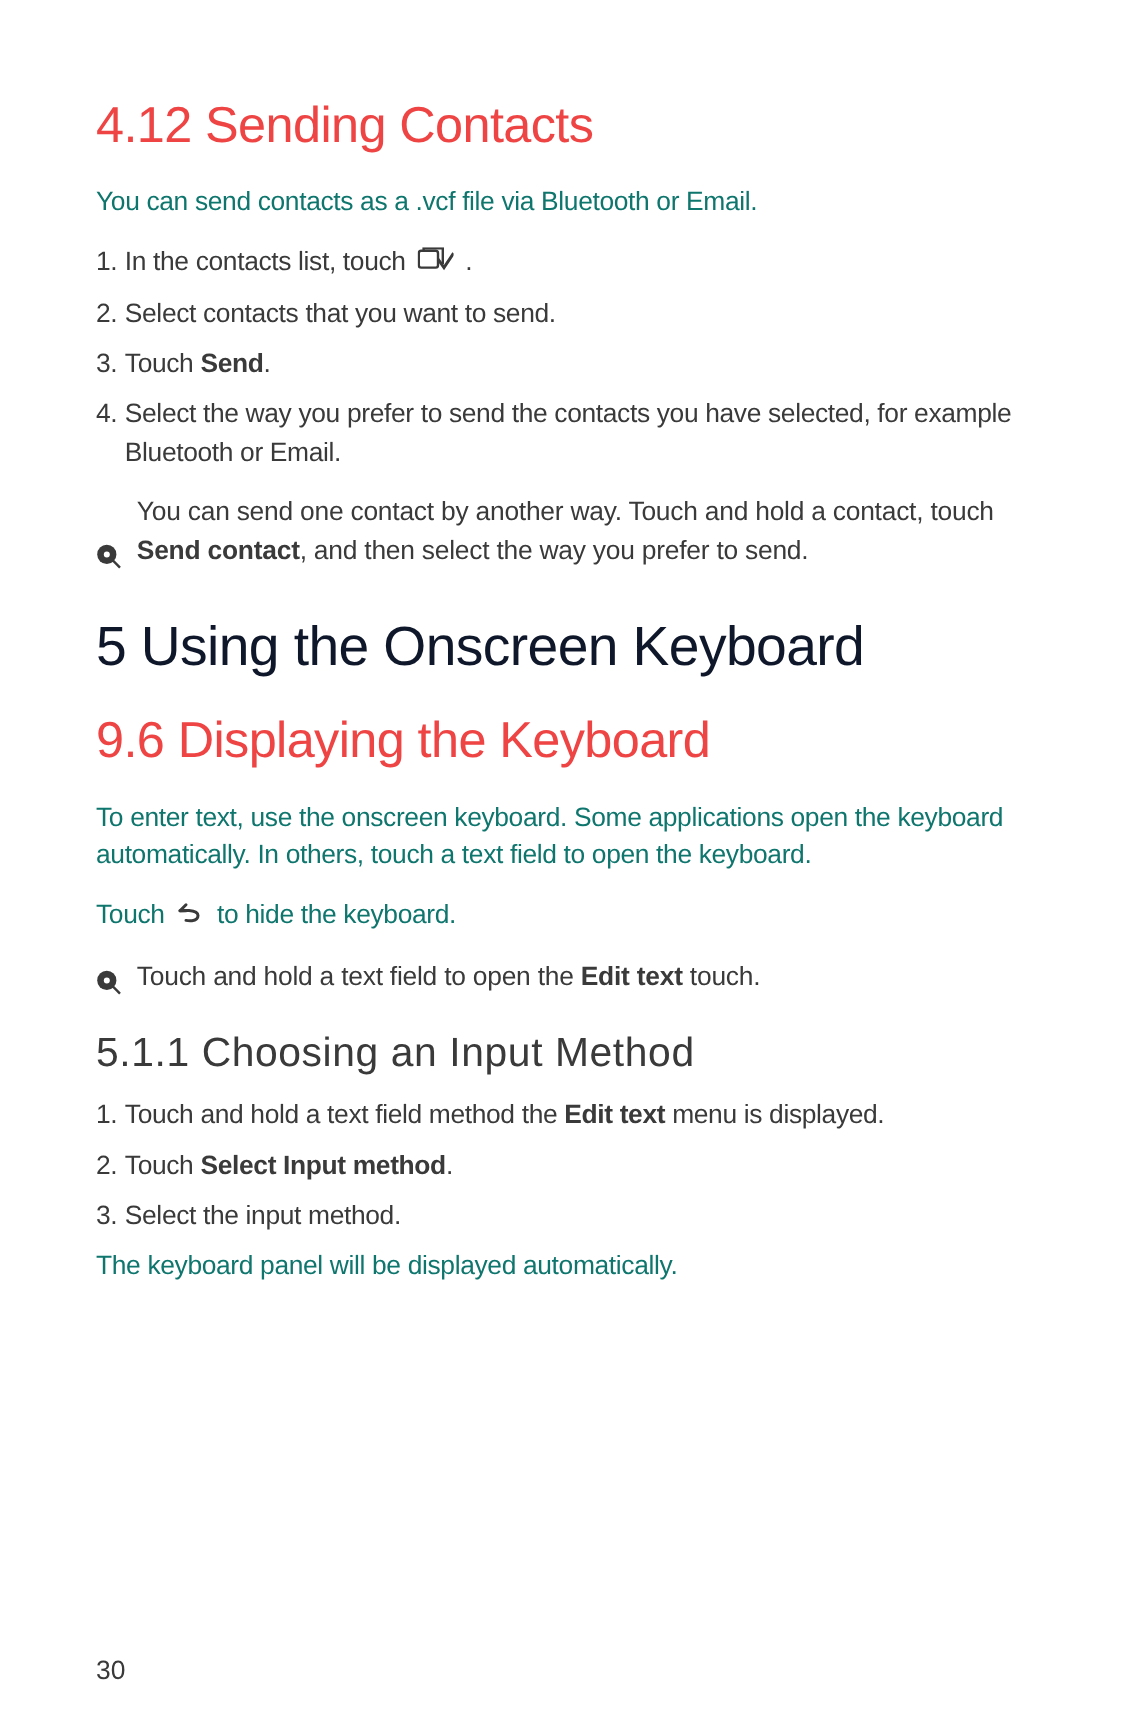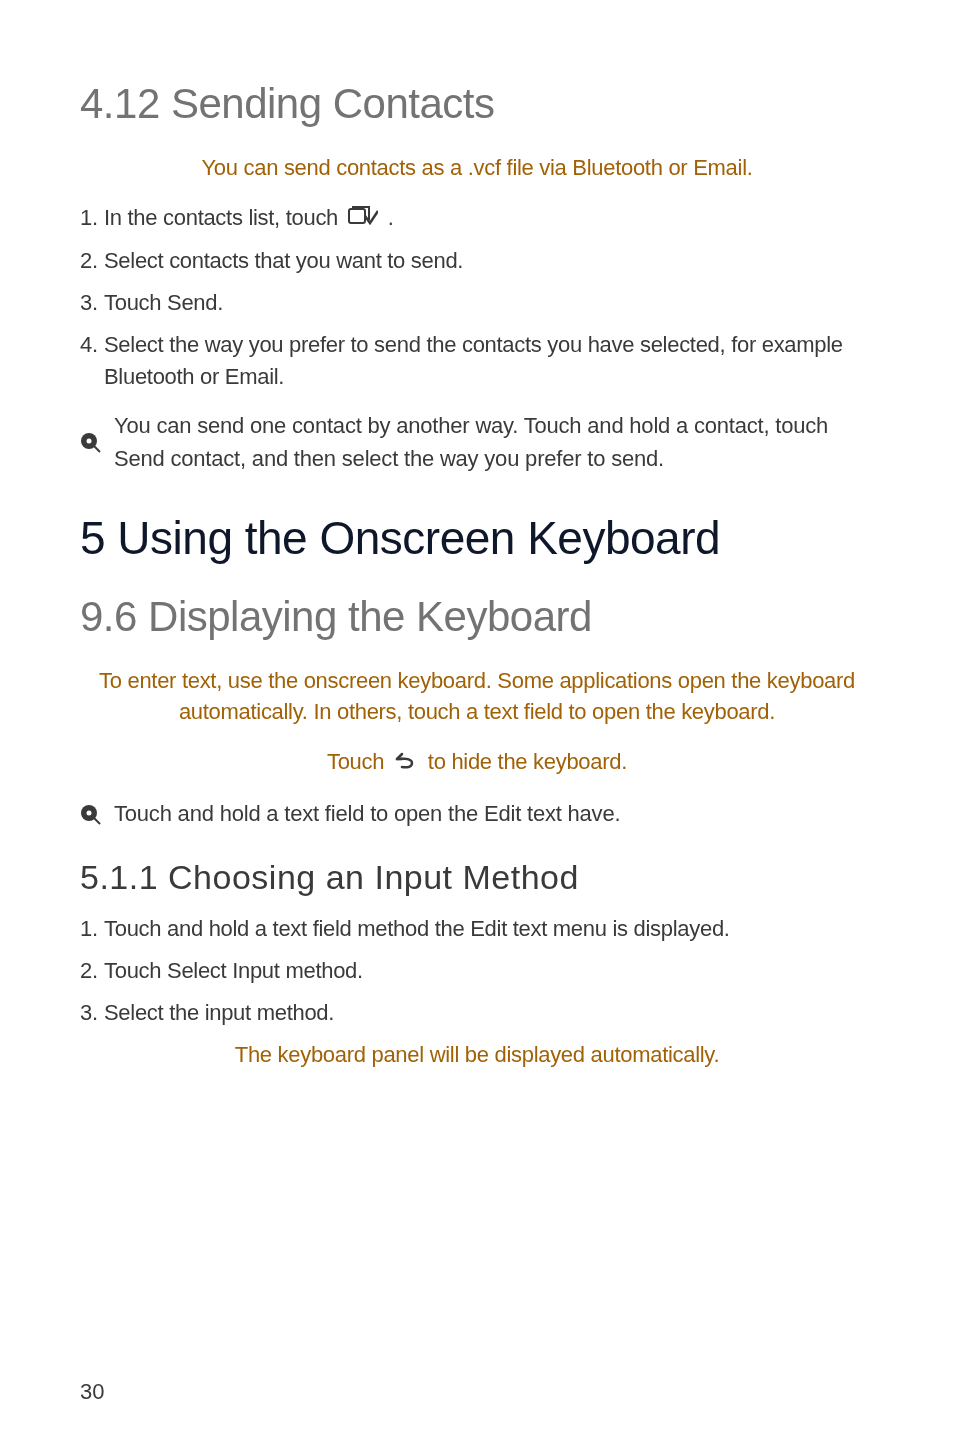"4.12 Sending Contacts" .h2 { color: #737373 -> #ef4444 }
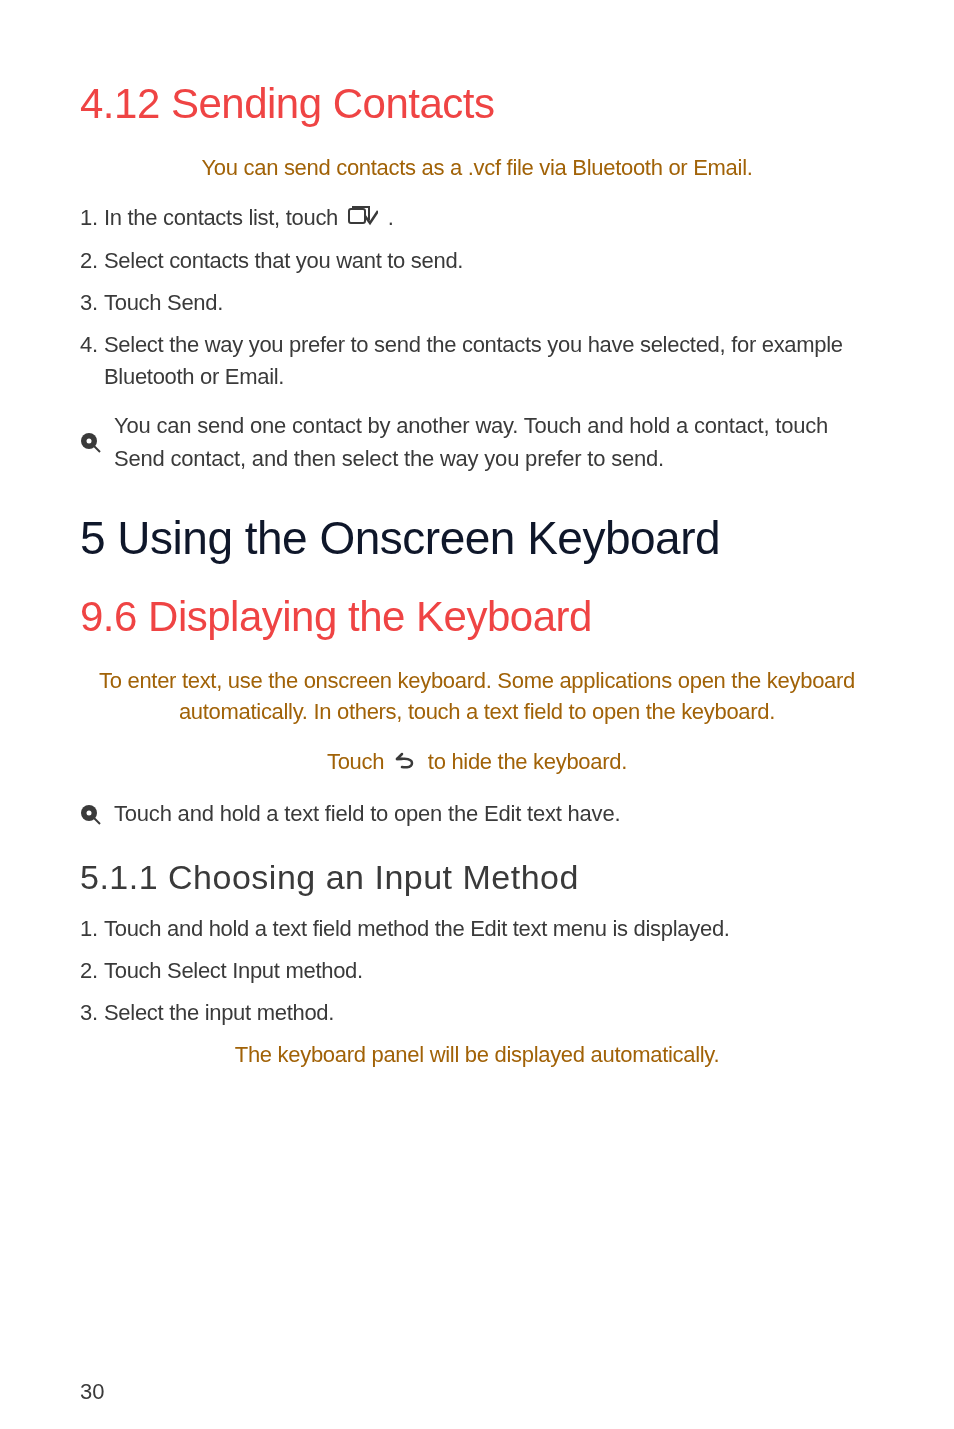"You can send contacts as" .body-text { color: #a16207 -> #0f766e; text-align: center -> none }
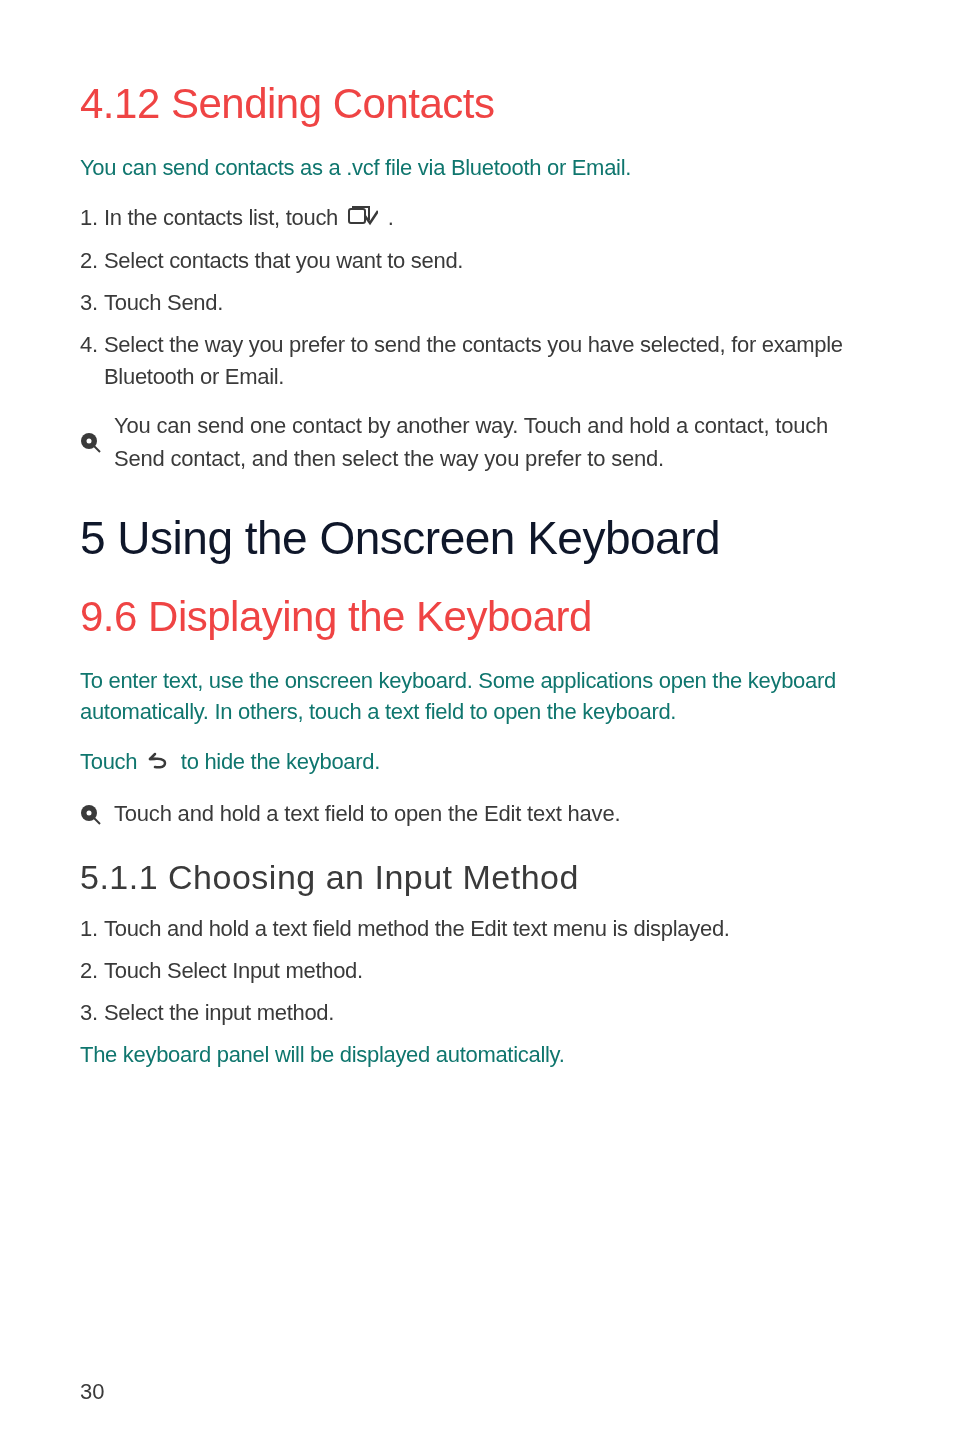"Send" .bold { font-weight: normal -> bold }
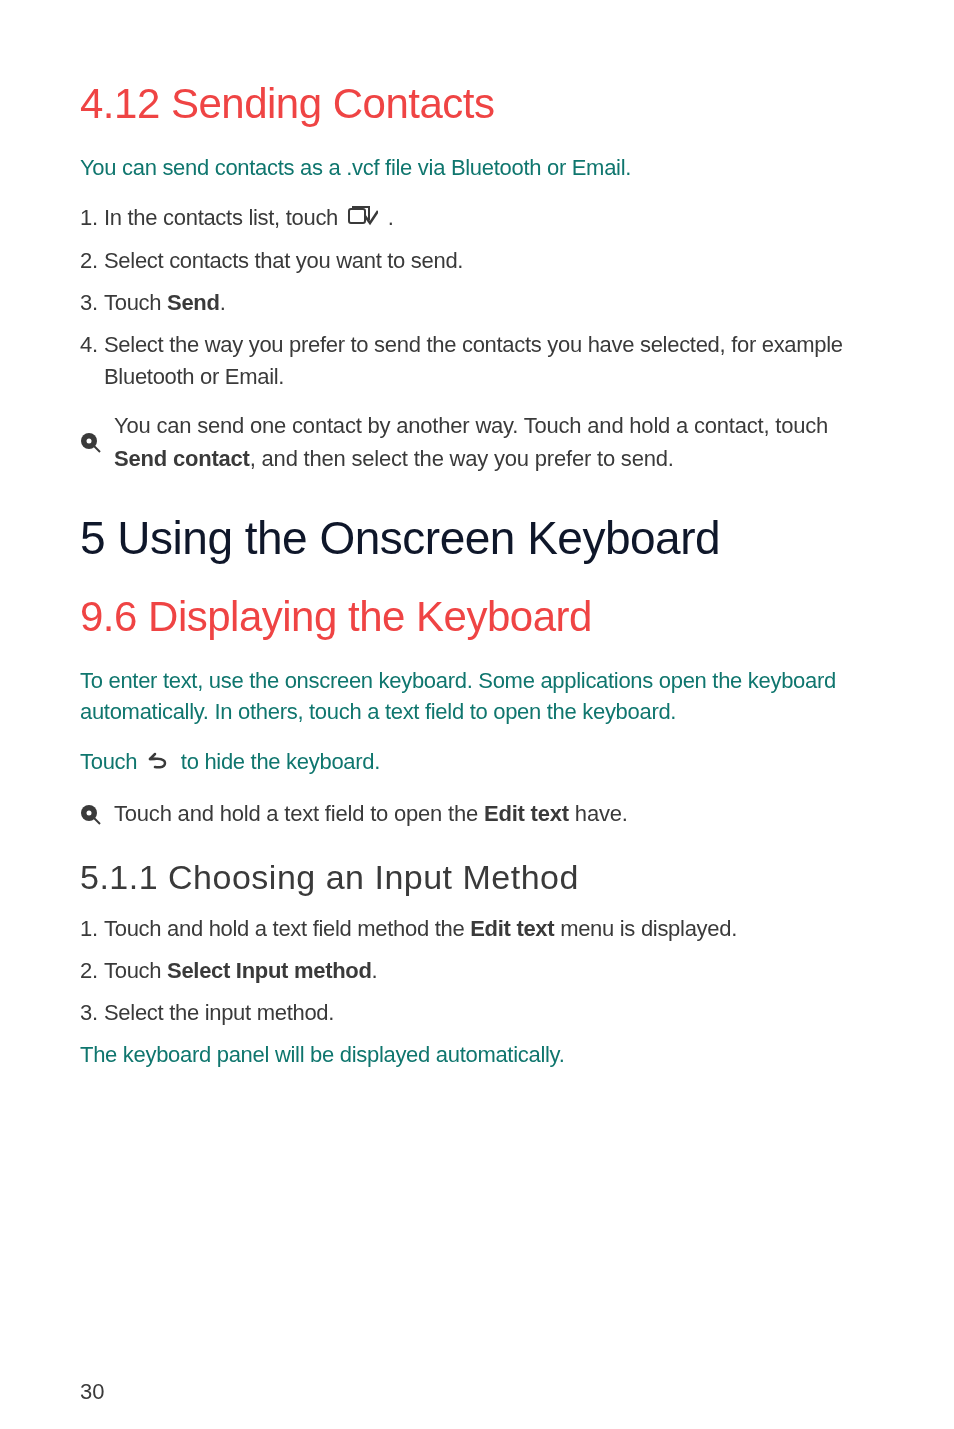"You can send one contact" .note-block { align-items: center -> flex-end }
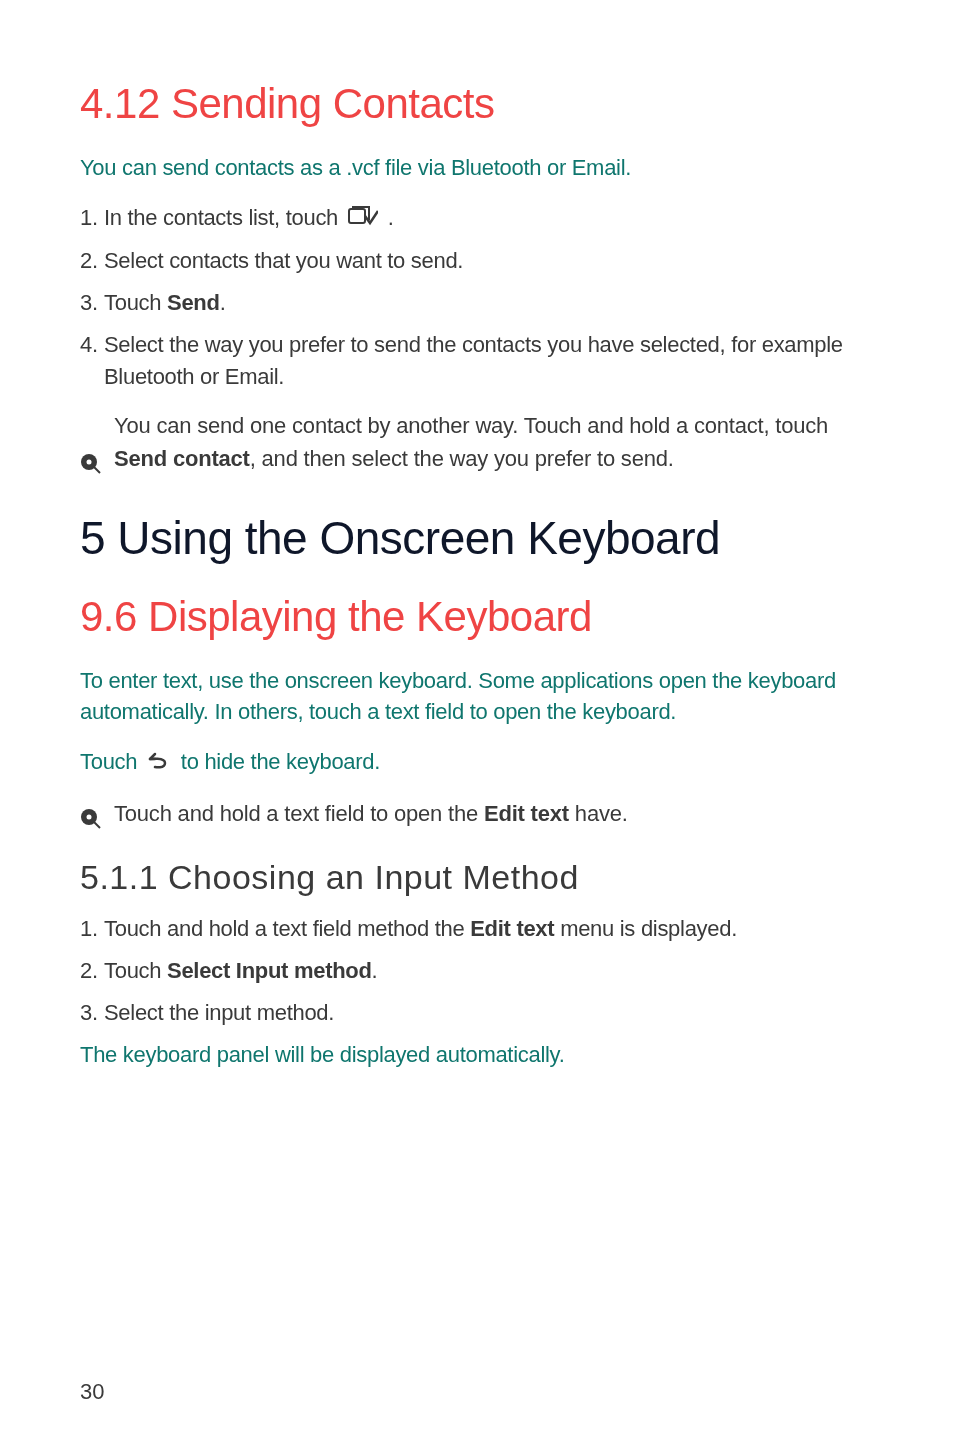"have." span { text: have -> touch }
